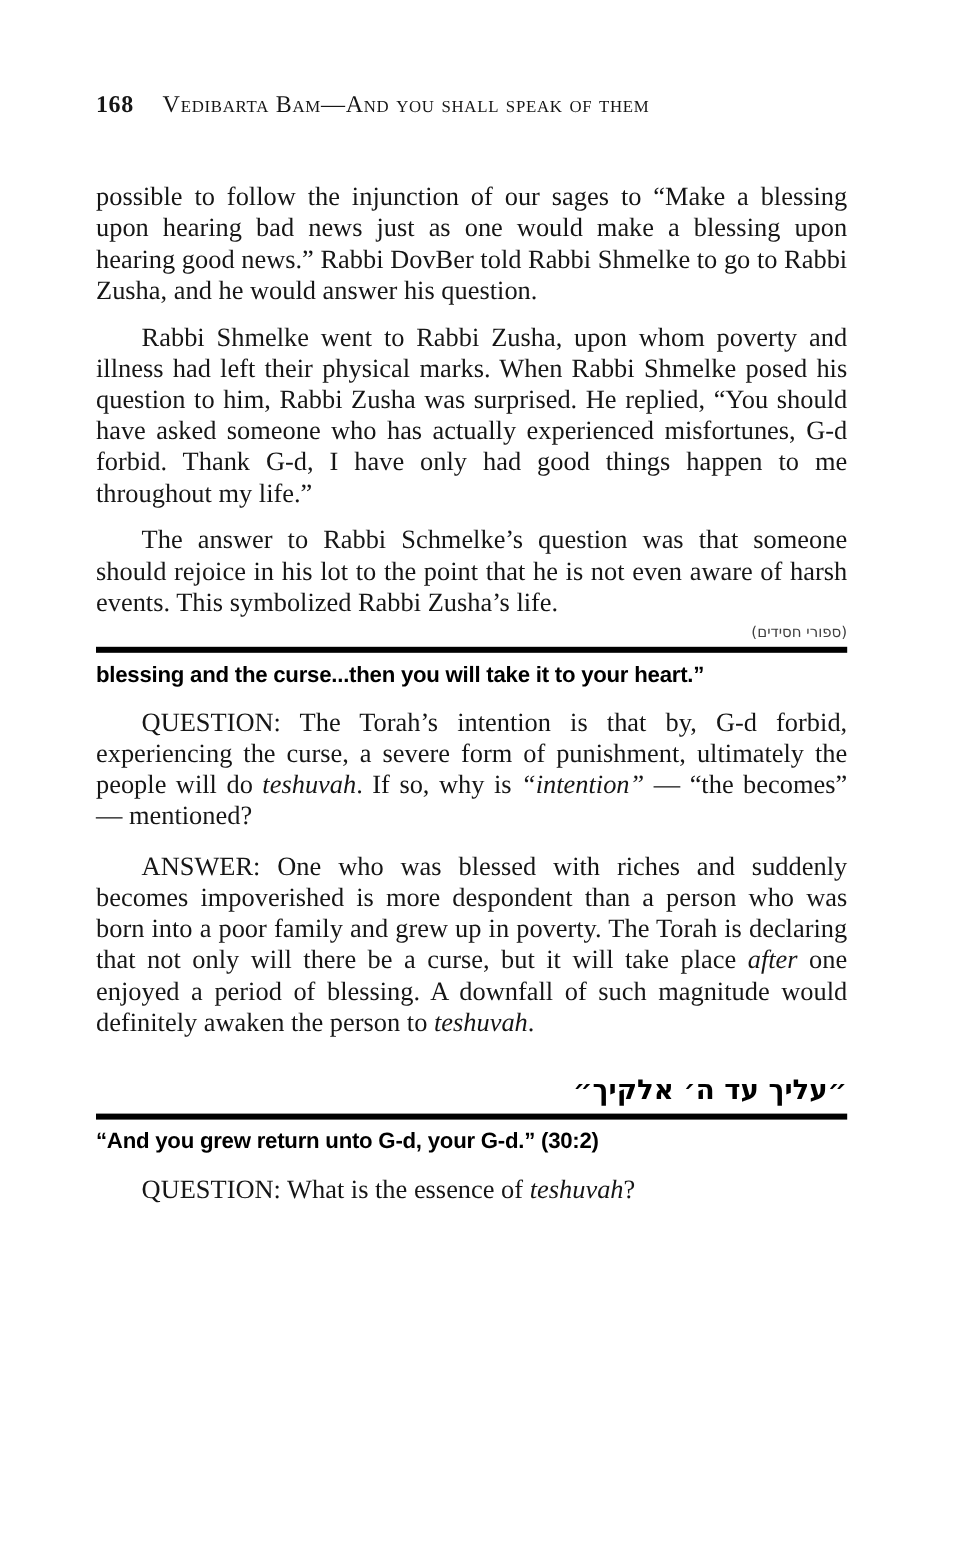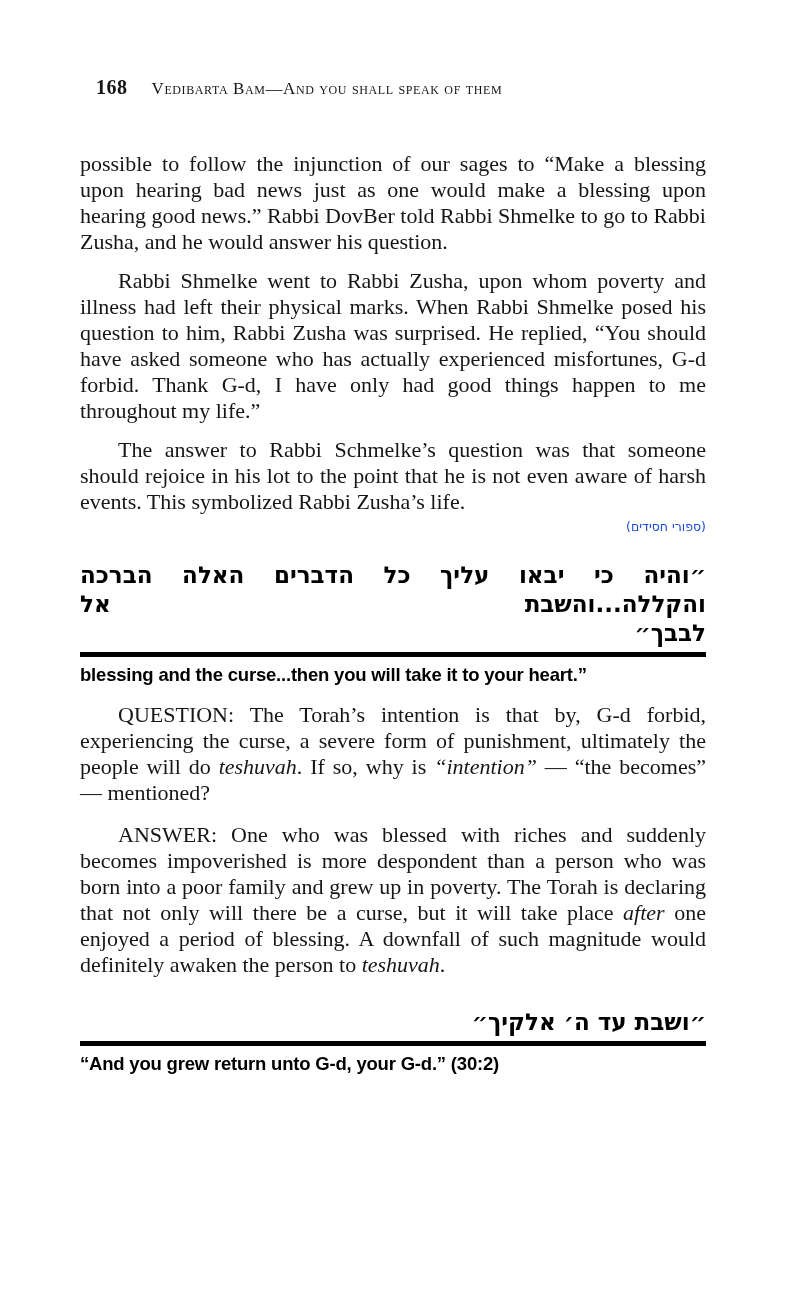"168" .pagenum { margin-left: 16px -> none }
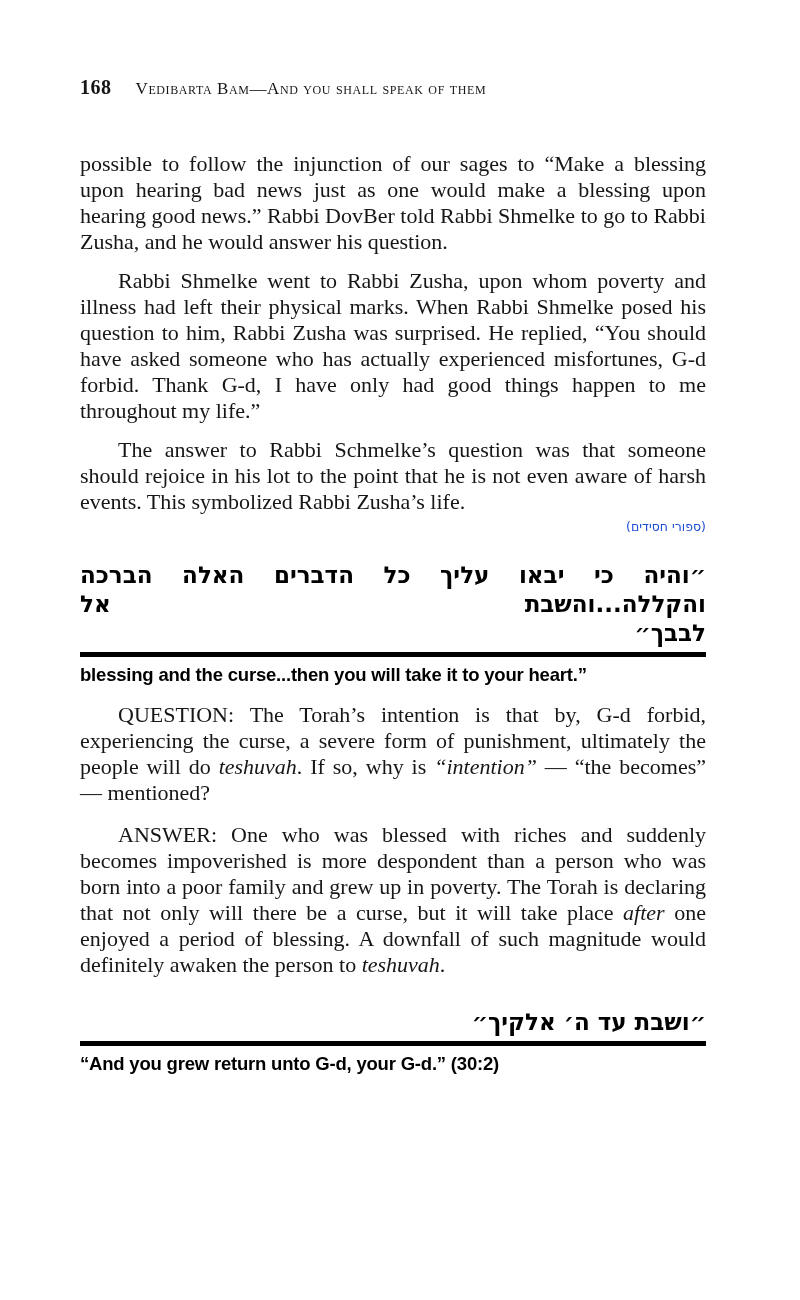"Vedibarta Bam—And you shall speak" .runtitle { font-size: 17px -> 20px }
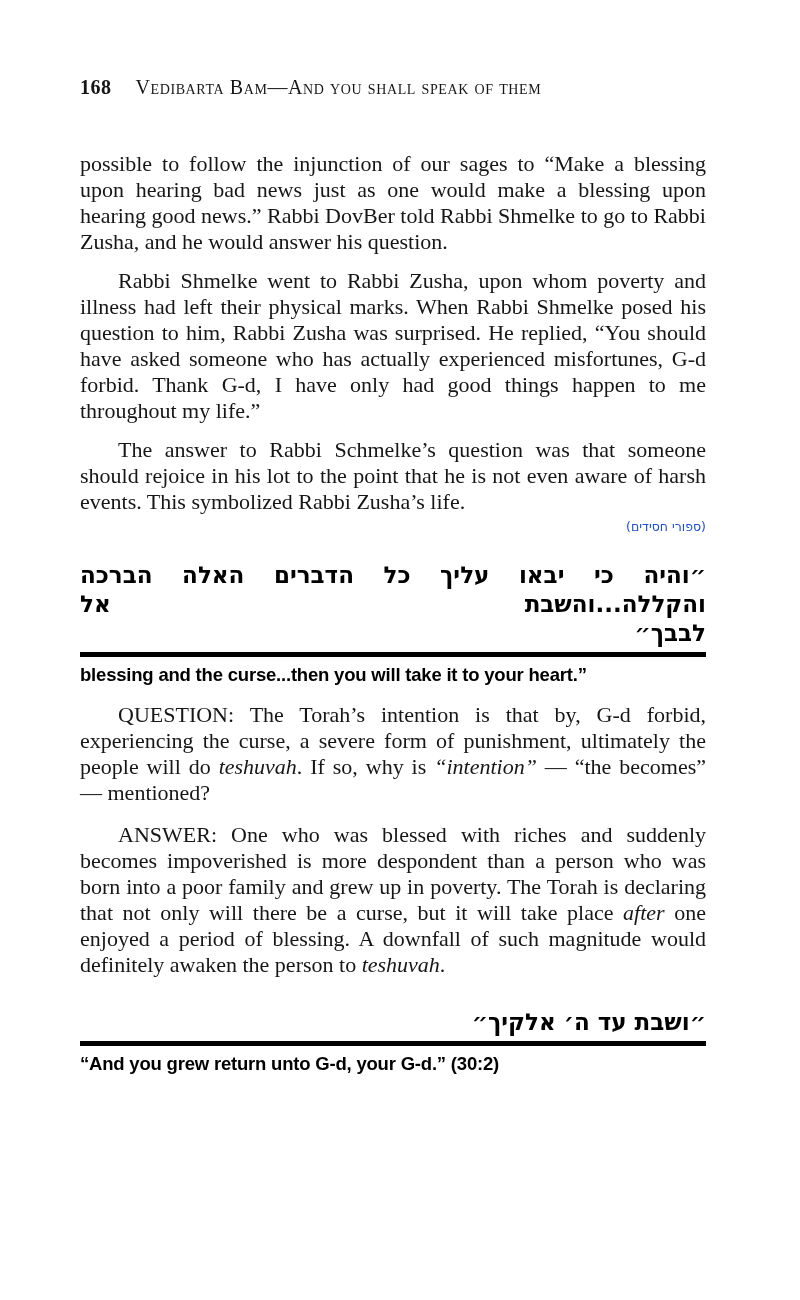"(ספורי חסידים)" .attrib { color: #1d4ed8 -> #404040 }
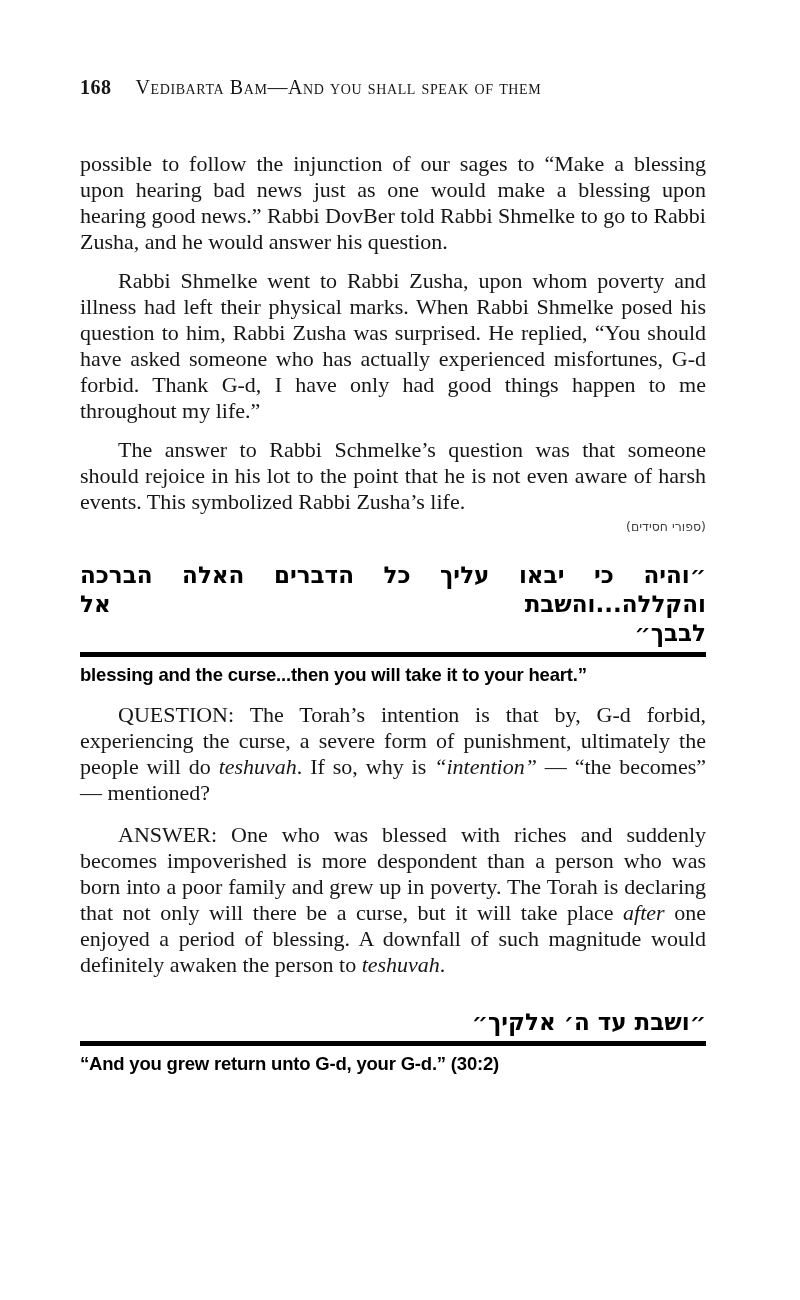"״והיה כי יבאו עליך כל" div.hebrew-heading { html: <div> <div>״והיה כי יבאו עליך כל הדברים האלה הברכה והקללה...והשבת אל</div> <div>לבבך״</div> </div> -> none }
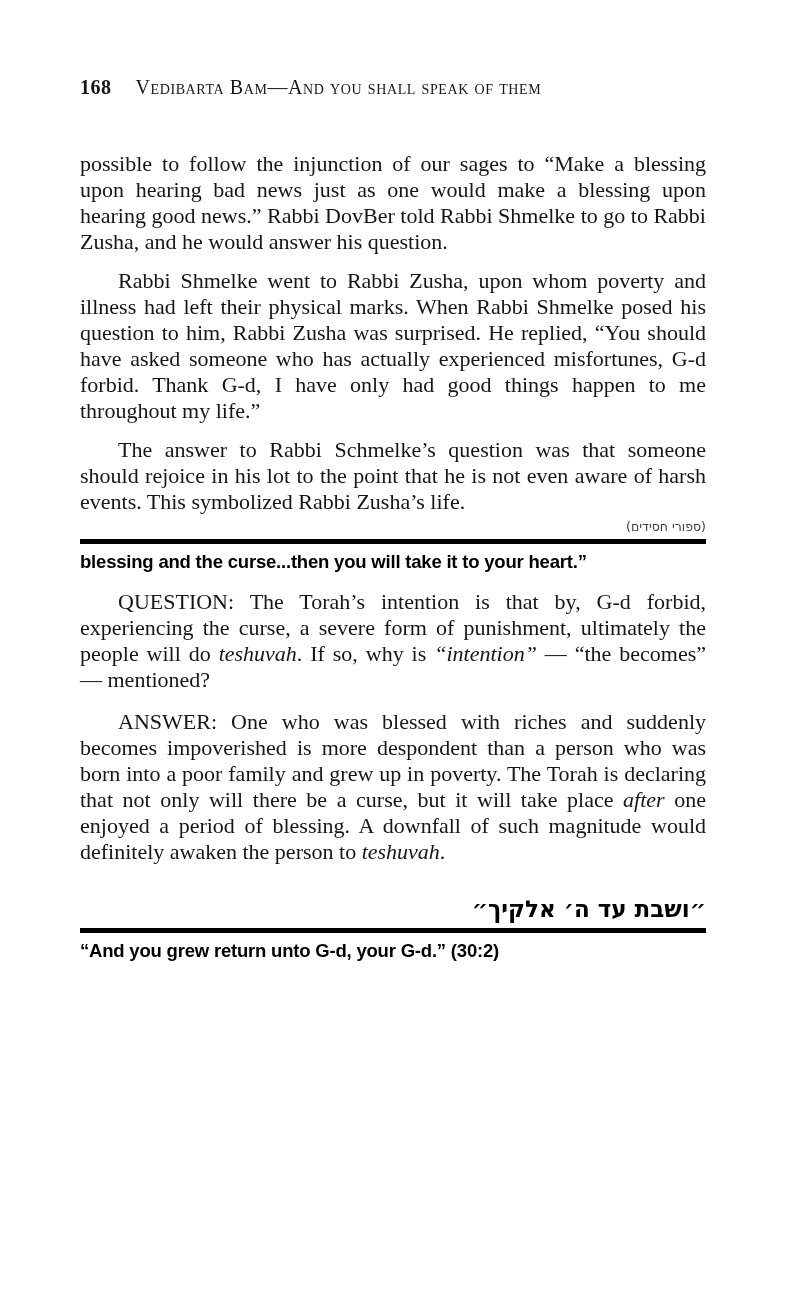"״ושבת עד ה׳ אלקיך״" div.hebrew-heading { text: ושבת -> עליך }
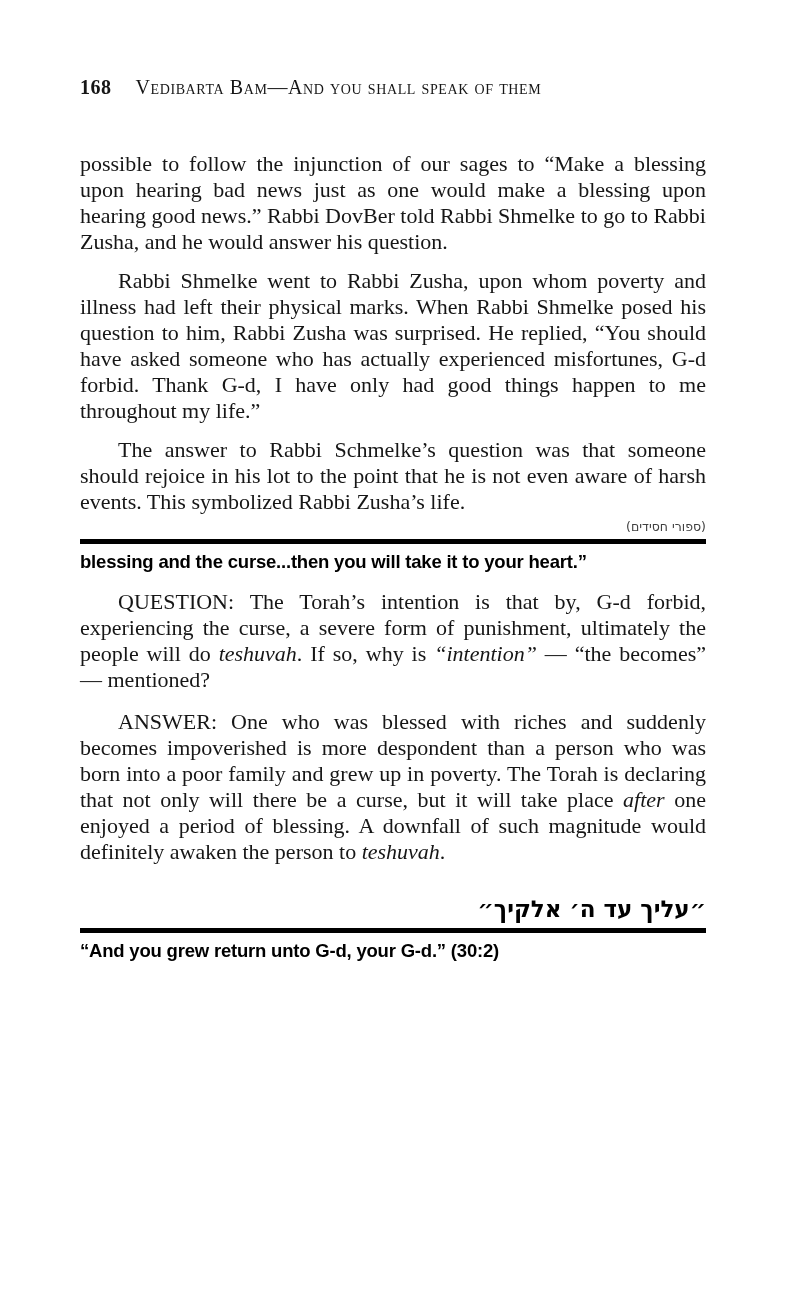"QUESTION: What is the essence" p.para { html: none -> <p><span>QUESTION: What is the essence of </span><em>teshuvah</em><span>?</span></p> }
